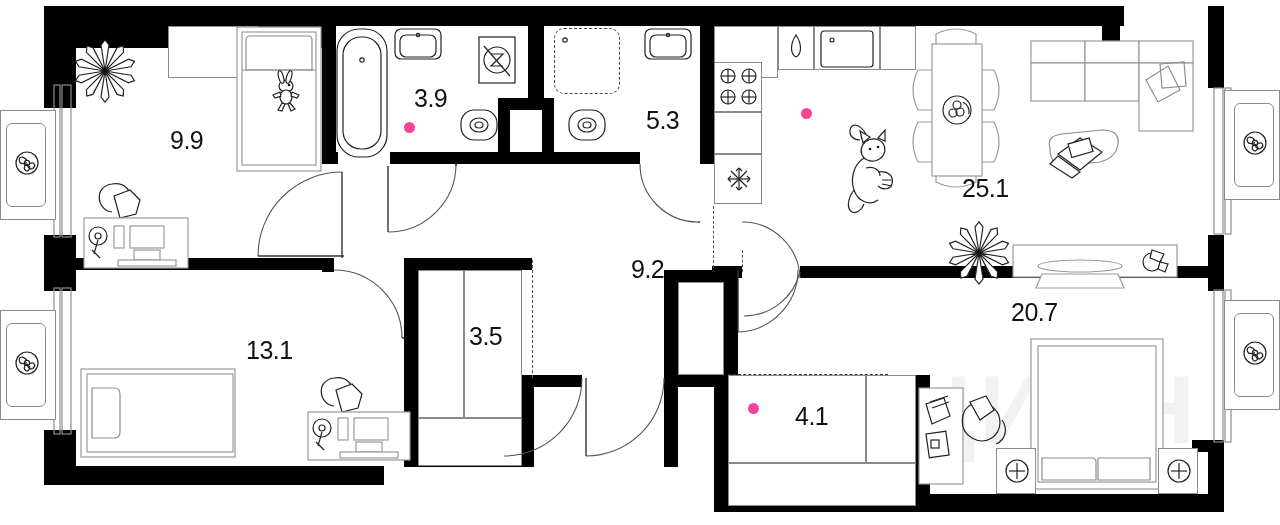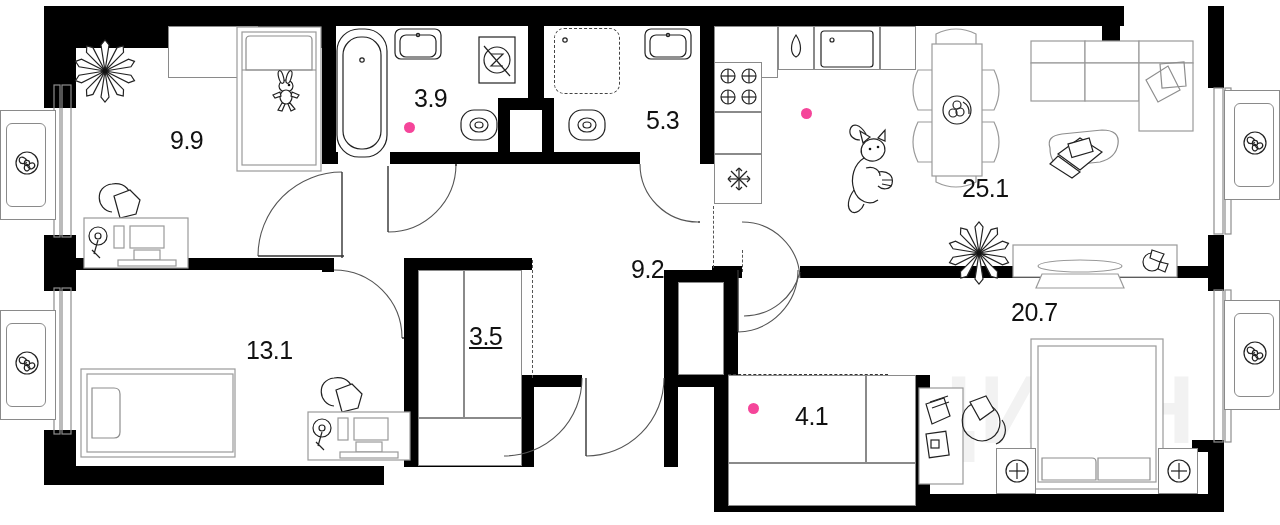"3.5" div.area { text-decoration: underline -> none }
